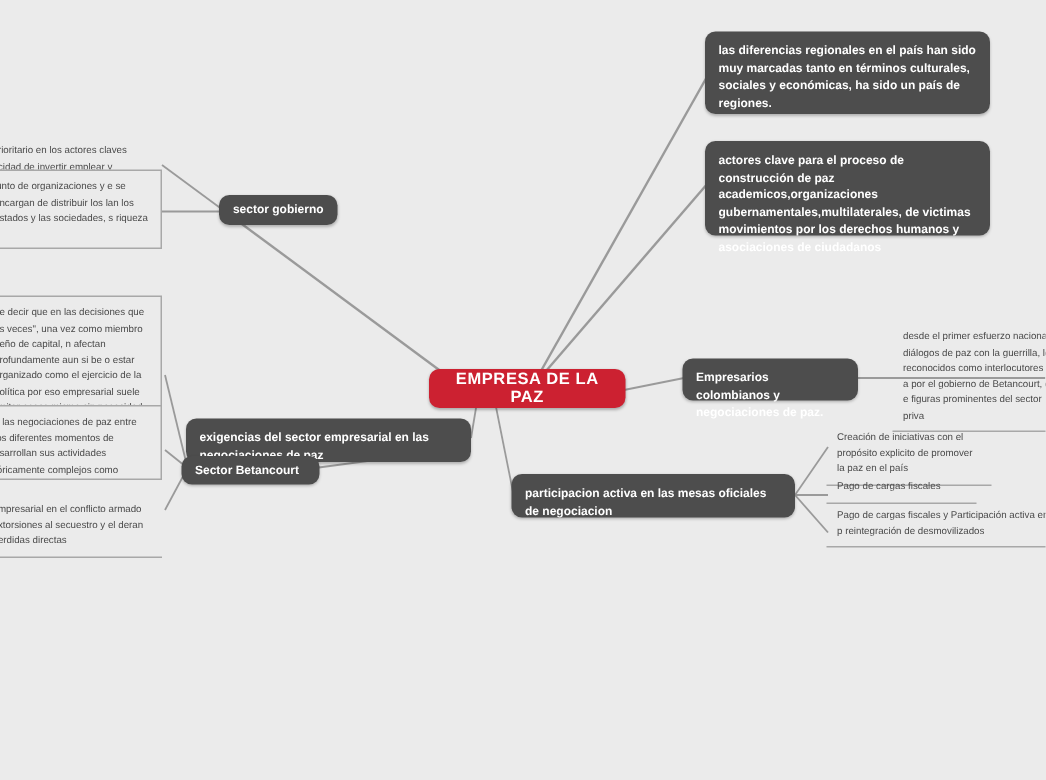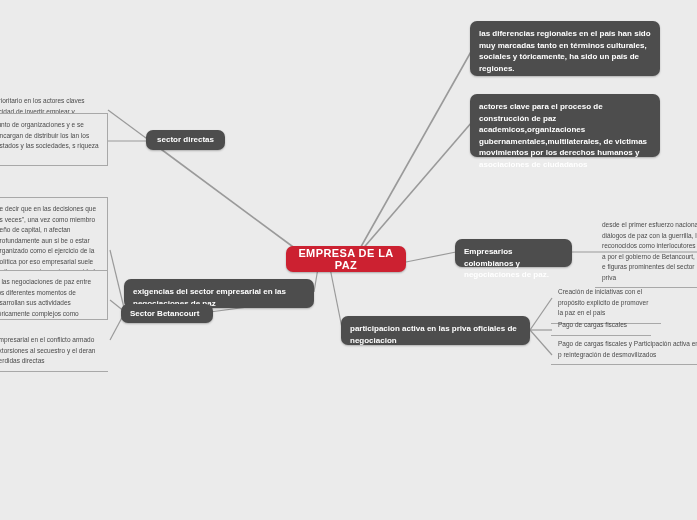"las diferencias regionales en el" div.node { text: tóricamente -> económicas }
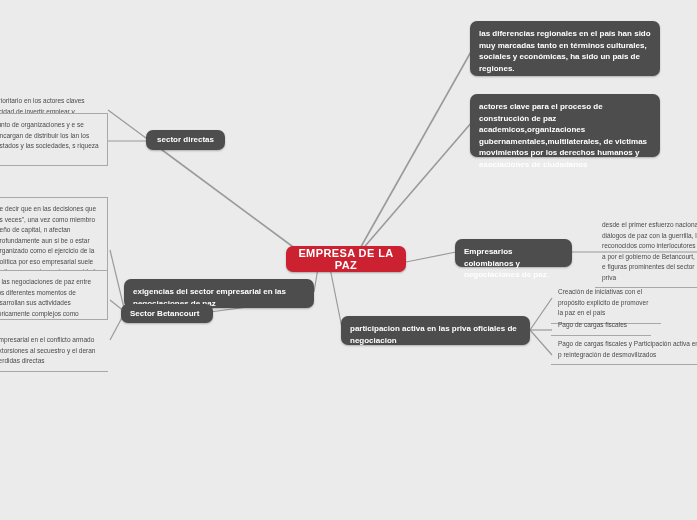"sector directas" div.node { text: directas -> gobierno }
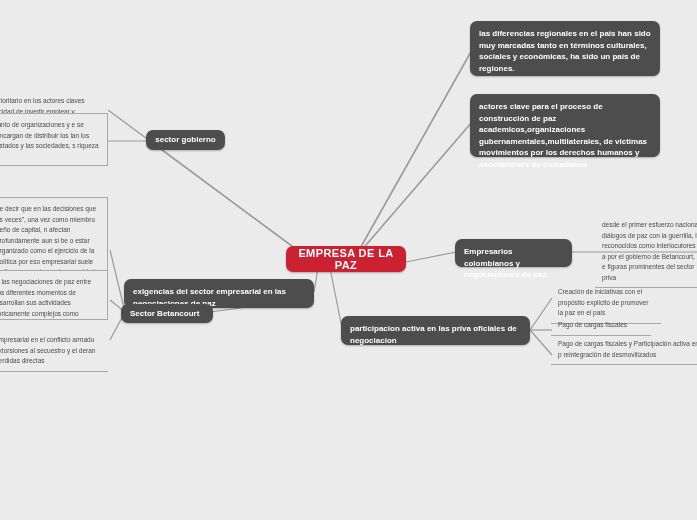"EMPRESA DE LA PAZ" div.node { width: 120px -> 131px }
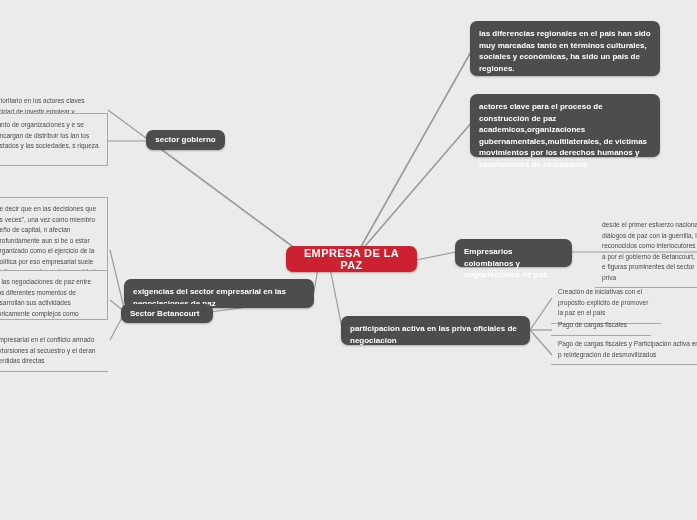"participacion activa en las priva" div.node { text: priva -> mesas }
